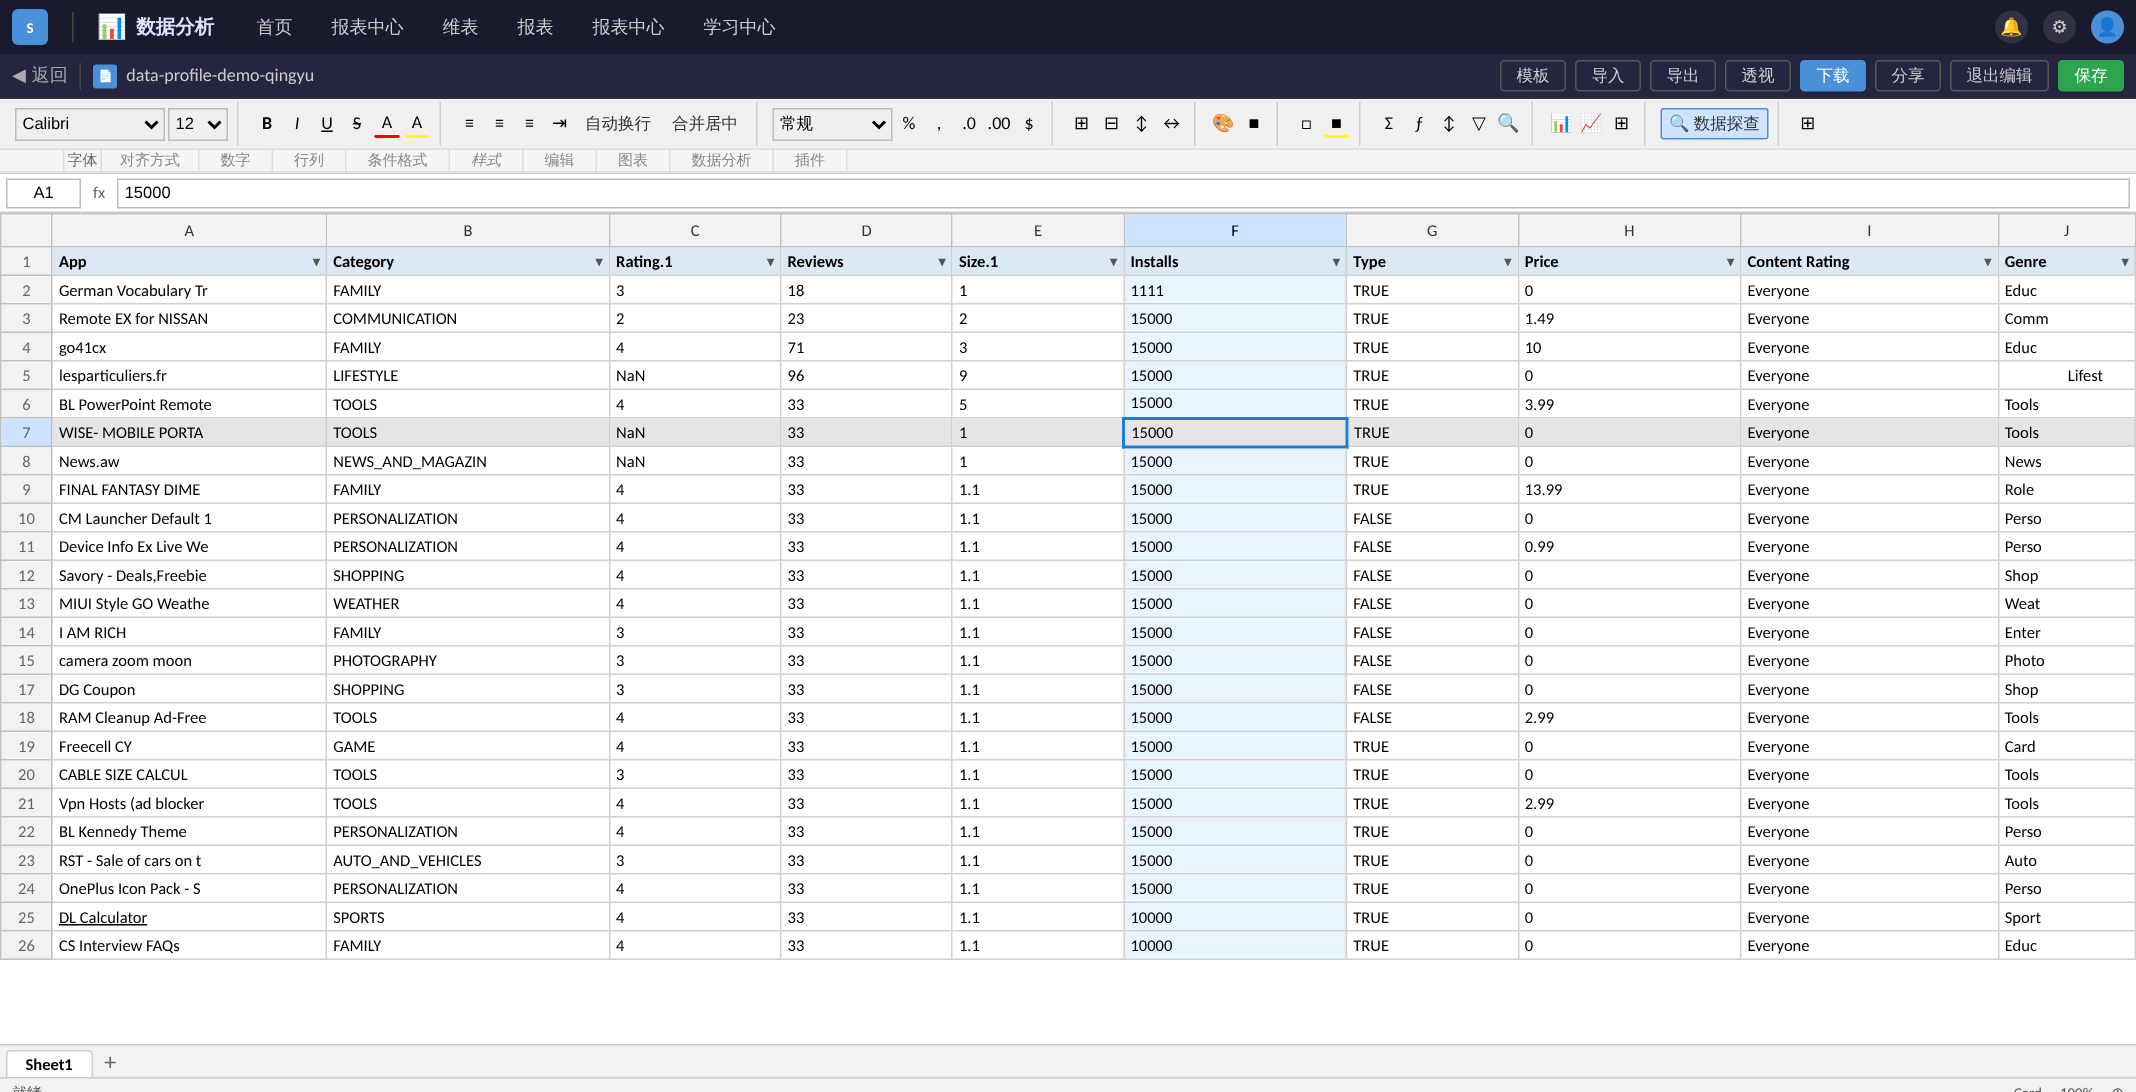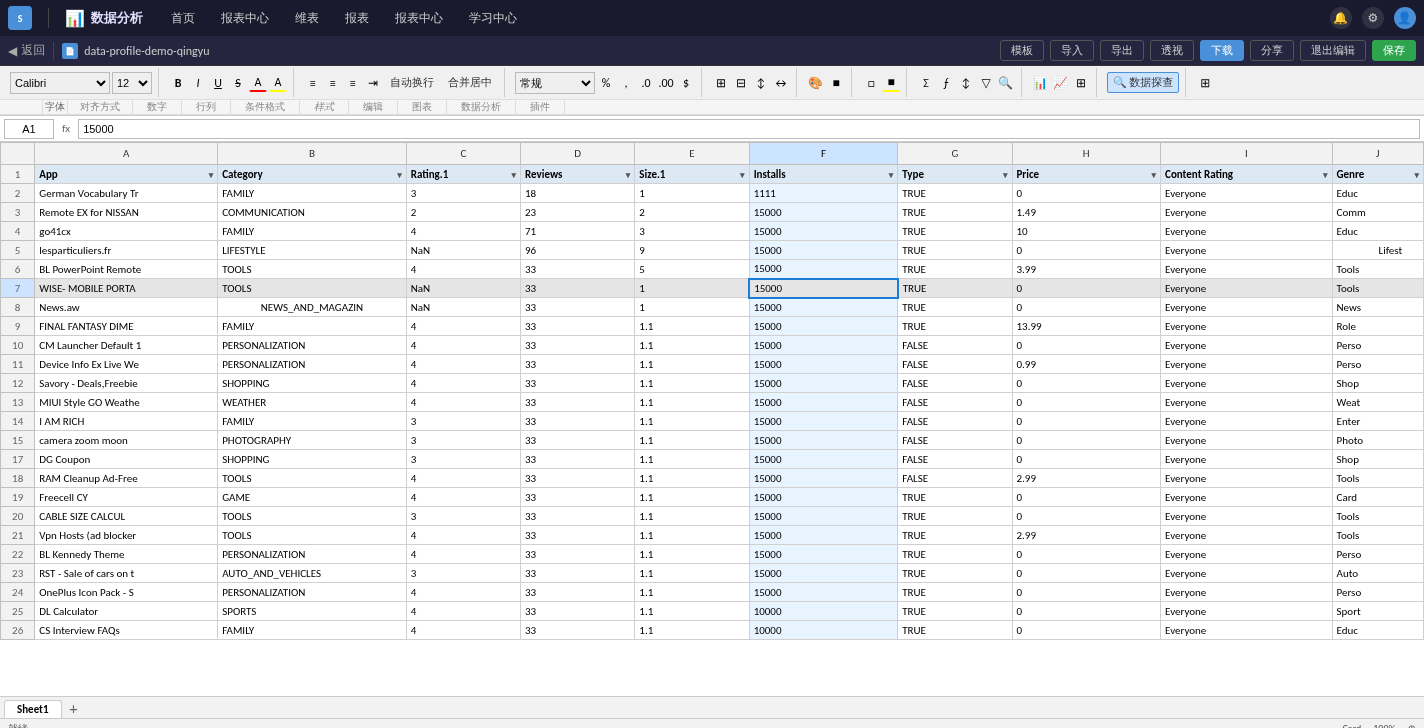"NEWS_AND_MAGAZIN" td { text-align: center -> none }
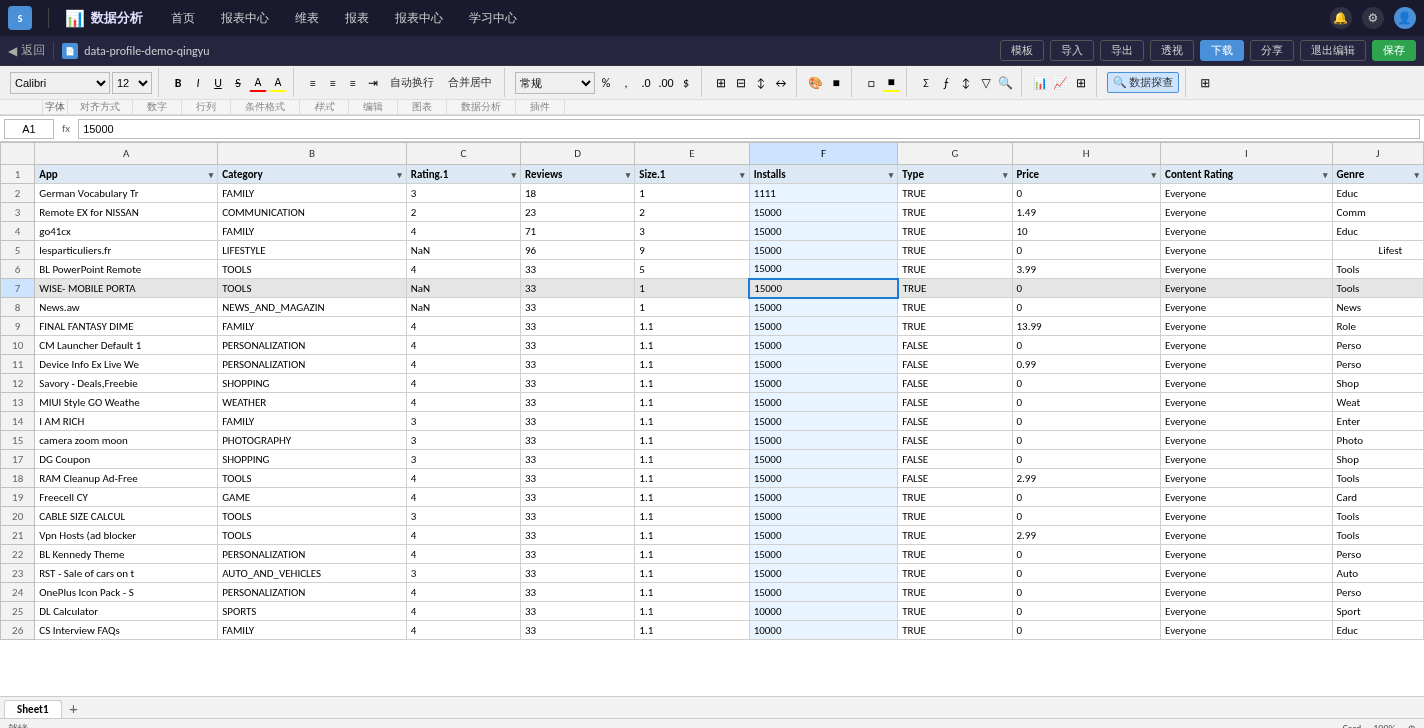"DL Calculator" td { text-decoration: none -> underline }
